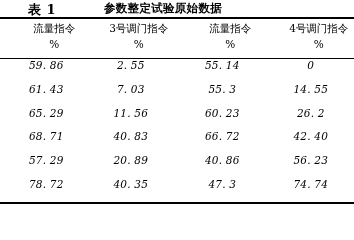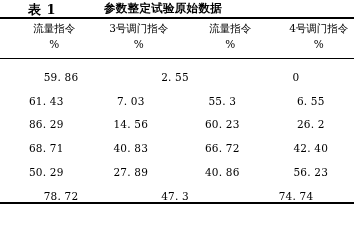"59. 86" .body-row { align-items: flex-end -> flex-start; font-style: none -> italic }
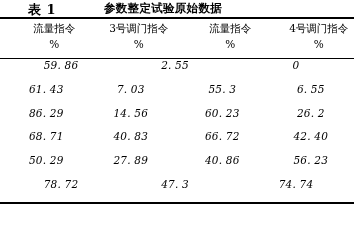"55. 14" div.body-cell { html: none -> <div>55. 14</div> }
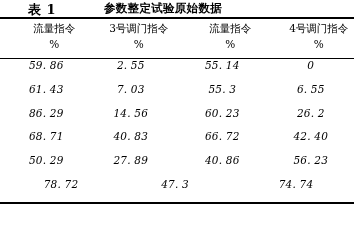"6. 55" div.body-cell { text: 6 -> 14 }
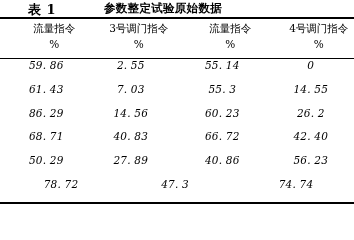"86. 29" div.body-cell { text: 86 -> 65 }
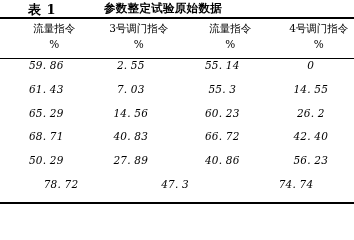"14. 56" div.body-cell { text: 14 -> 11 }
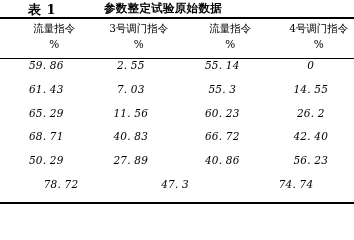"50. 29" div.body-cell { text: 50 -> 57 }
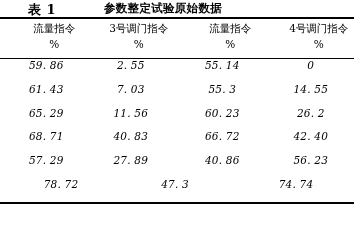"27. 89" div.body-cell { text: 27 -> 20 }
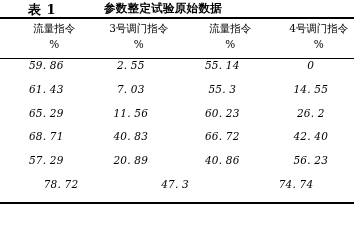"40. 35" div.body-cell { html: none -> <div>40. 35</div> }
